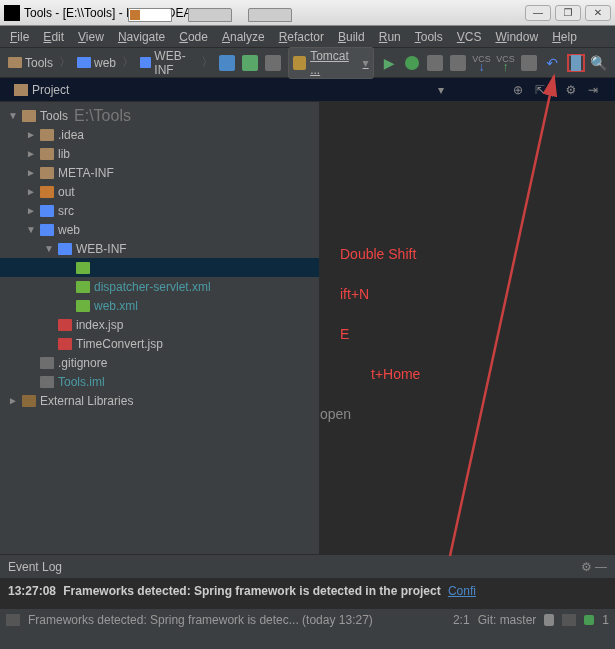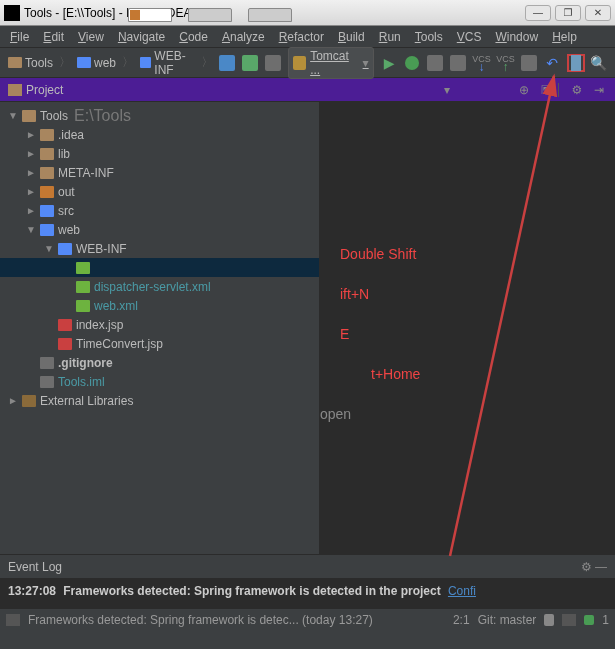"Project" .proj-header { background: #4c1d95 -> #0f172a; padding: 0 8px -> 0 14px }
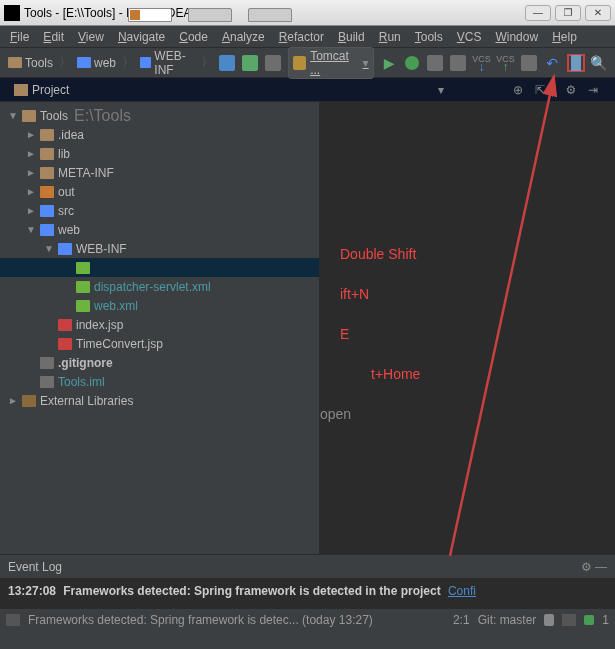".gitignore" div.tree-row { font-weight: bold -> none }
